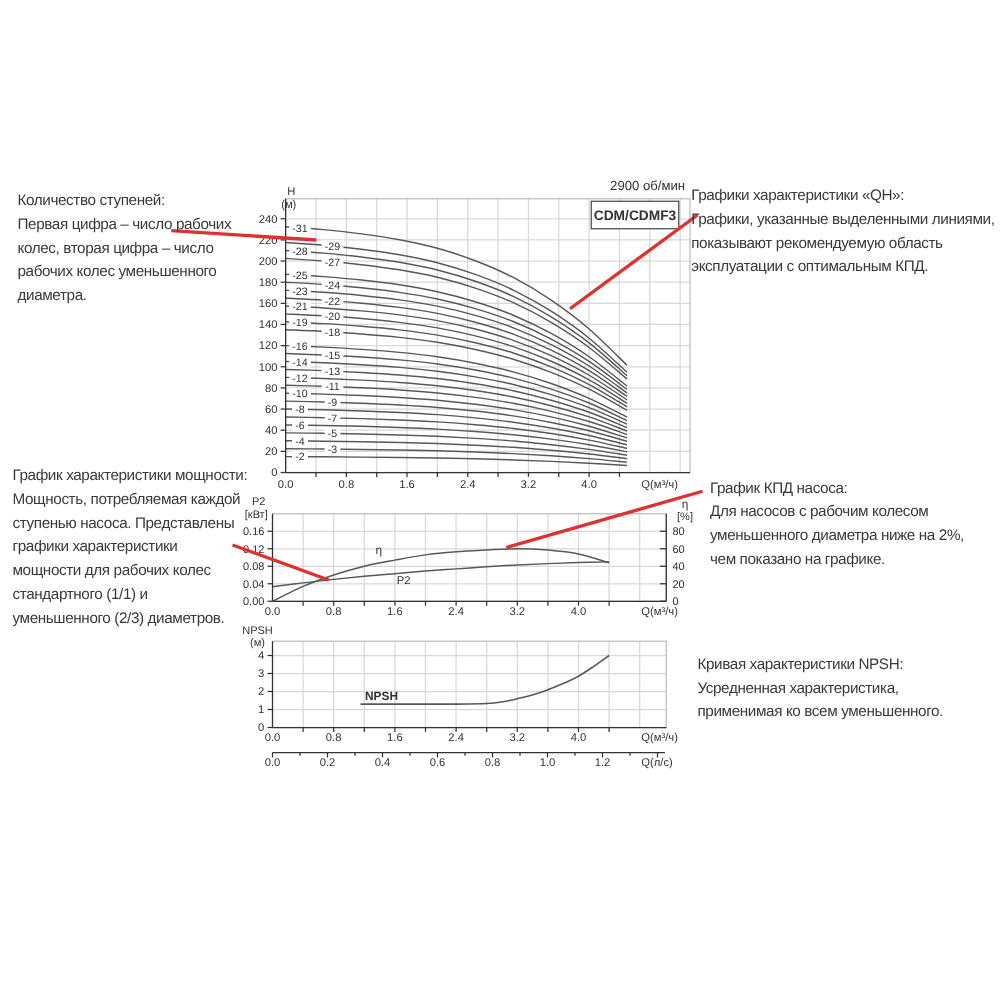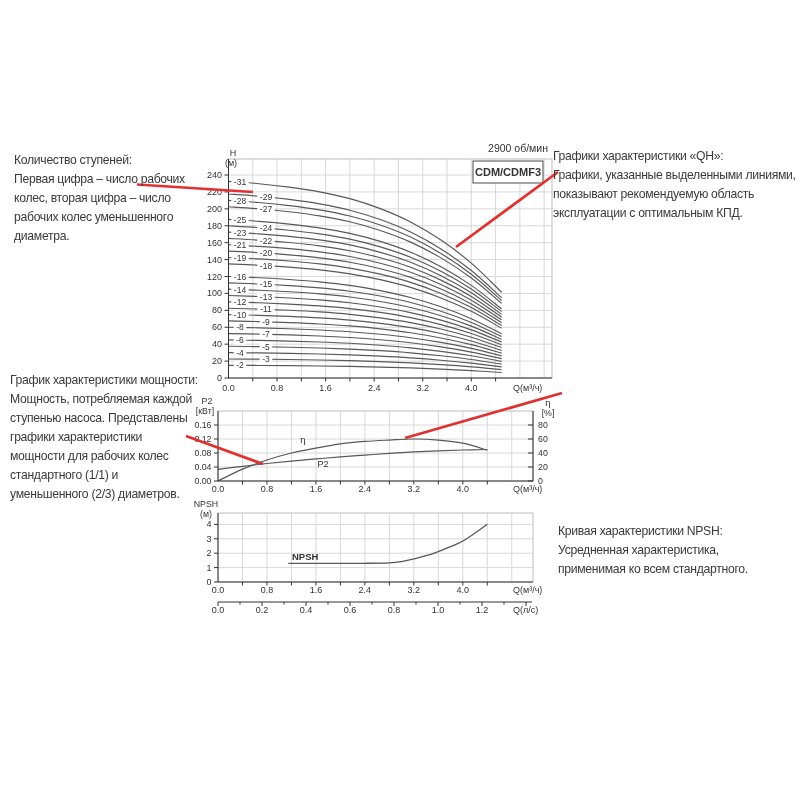"График КПД насоса:" div.note { html: none -> <div>График КПД насоса: Для насосов с рабочим колесом уменьшенного диаметра ниже на 2%, чем показано на графике.</div> }
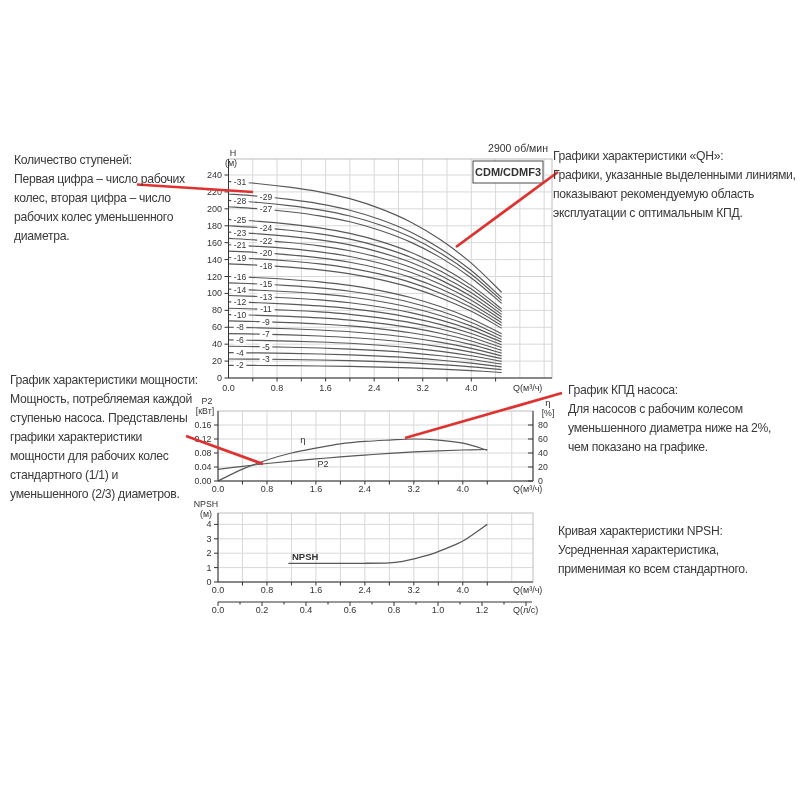"Кривая характеристики NPSH:" div.note { text: стандартного -> уменьшенного }
